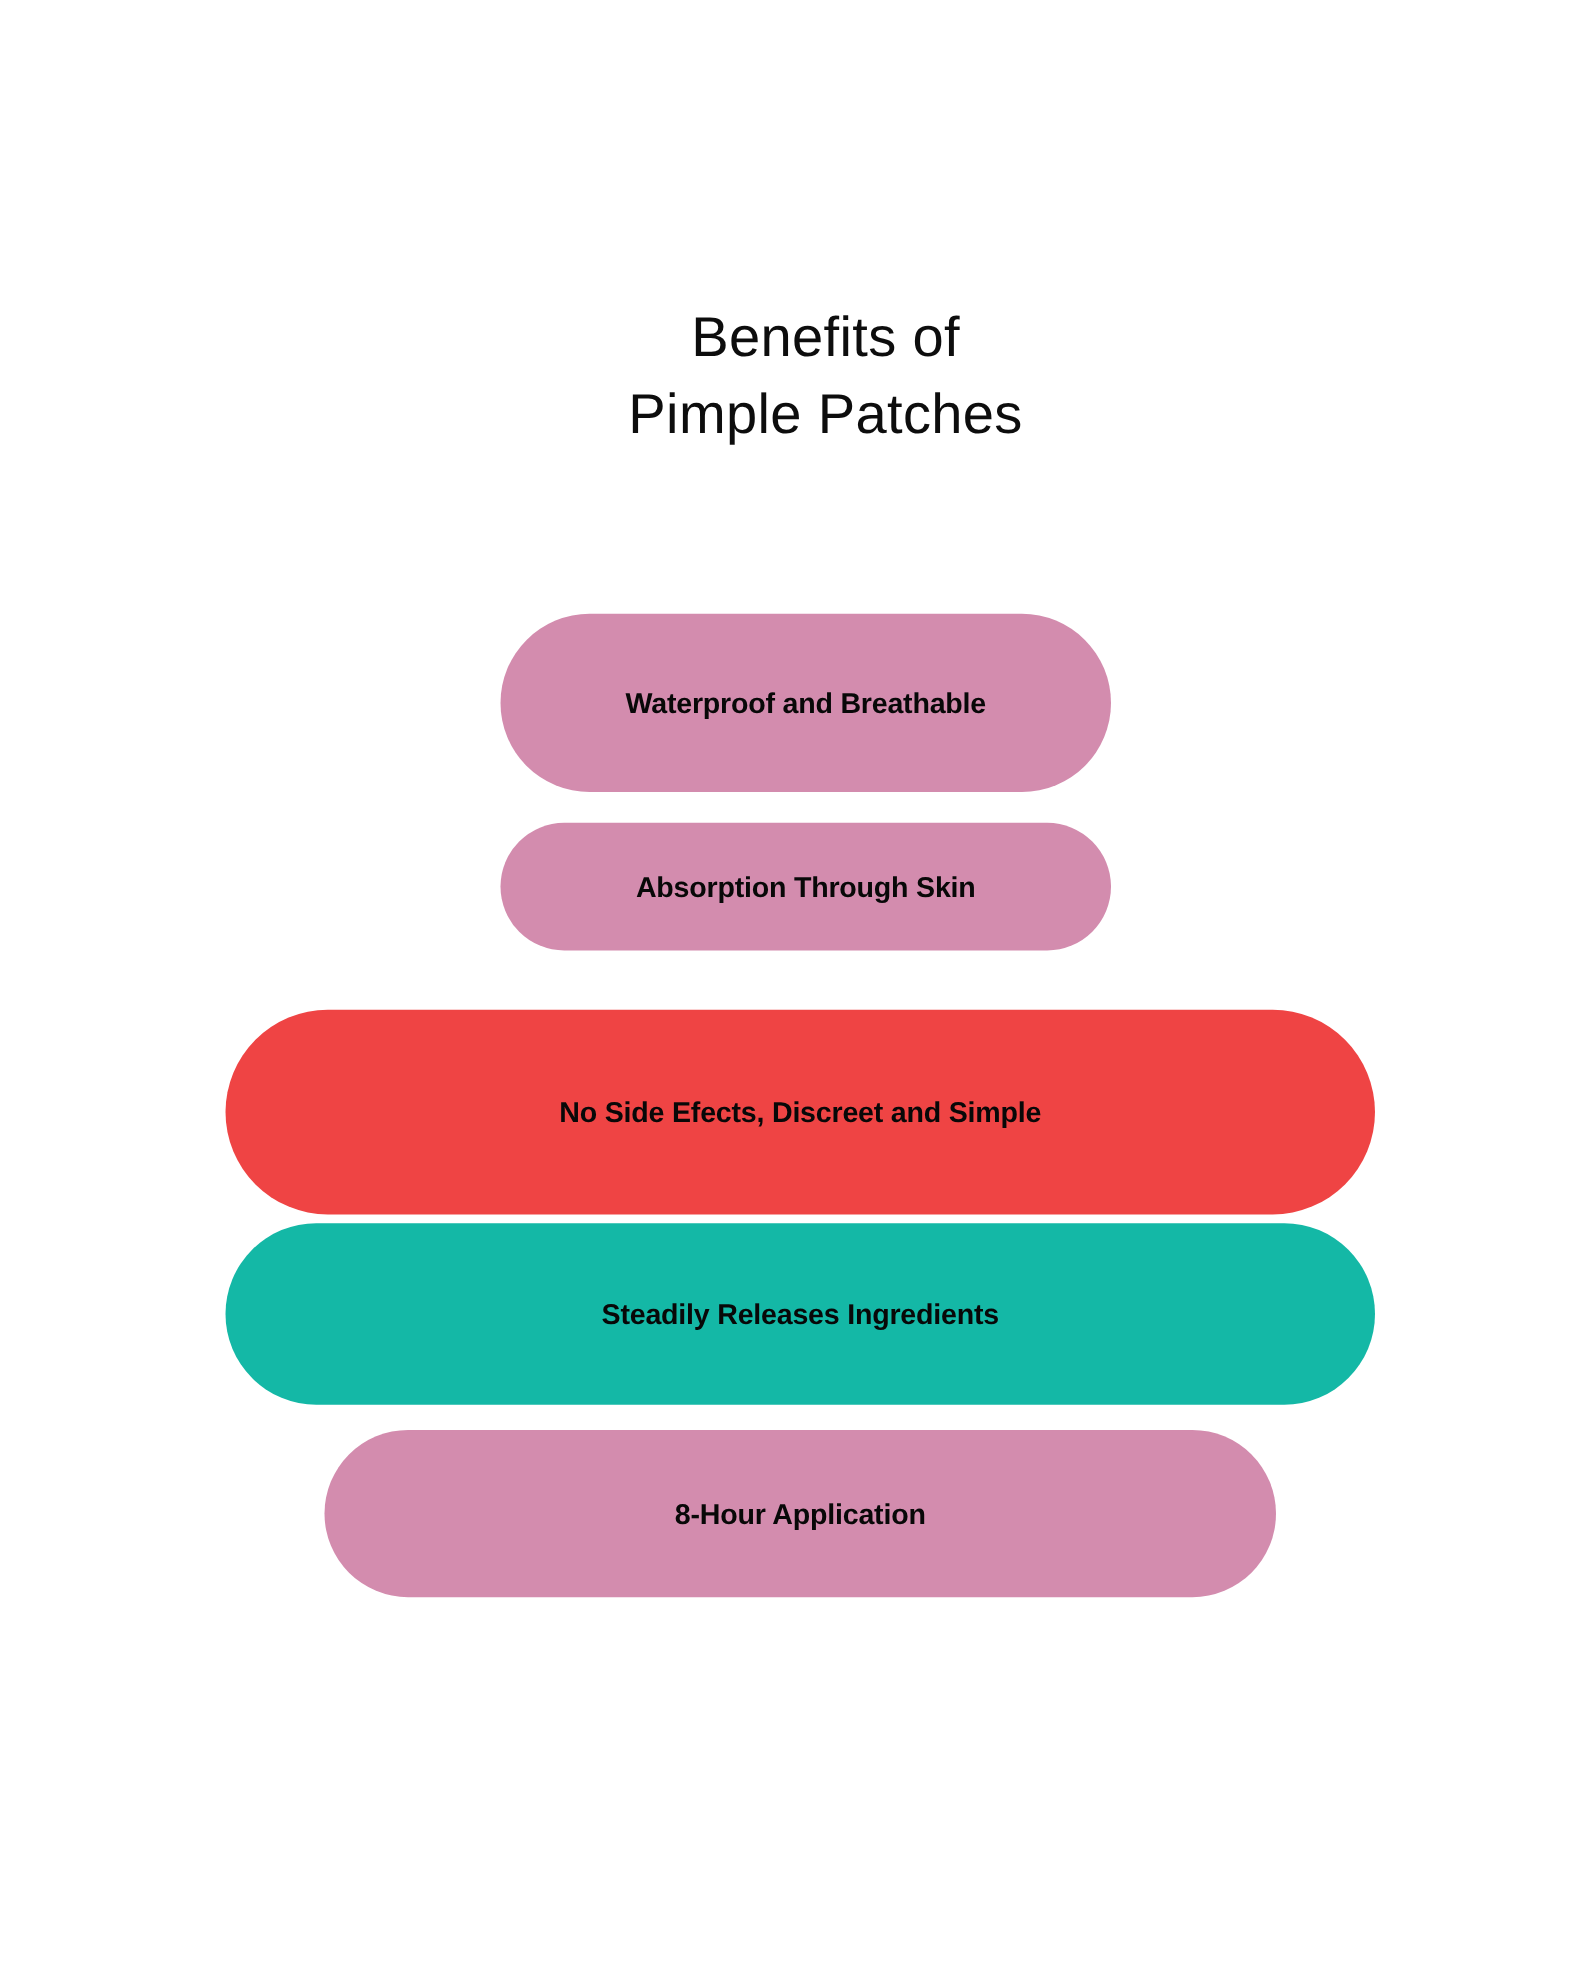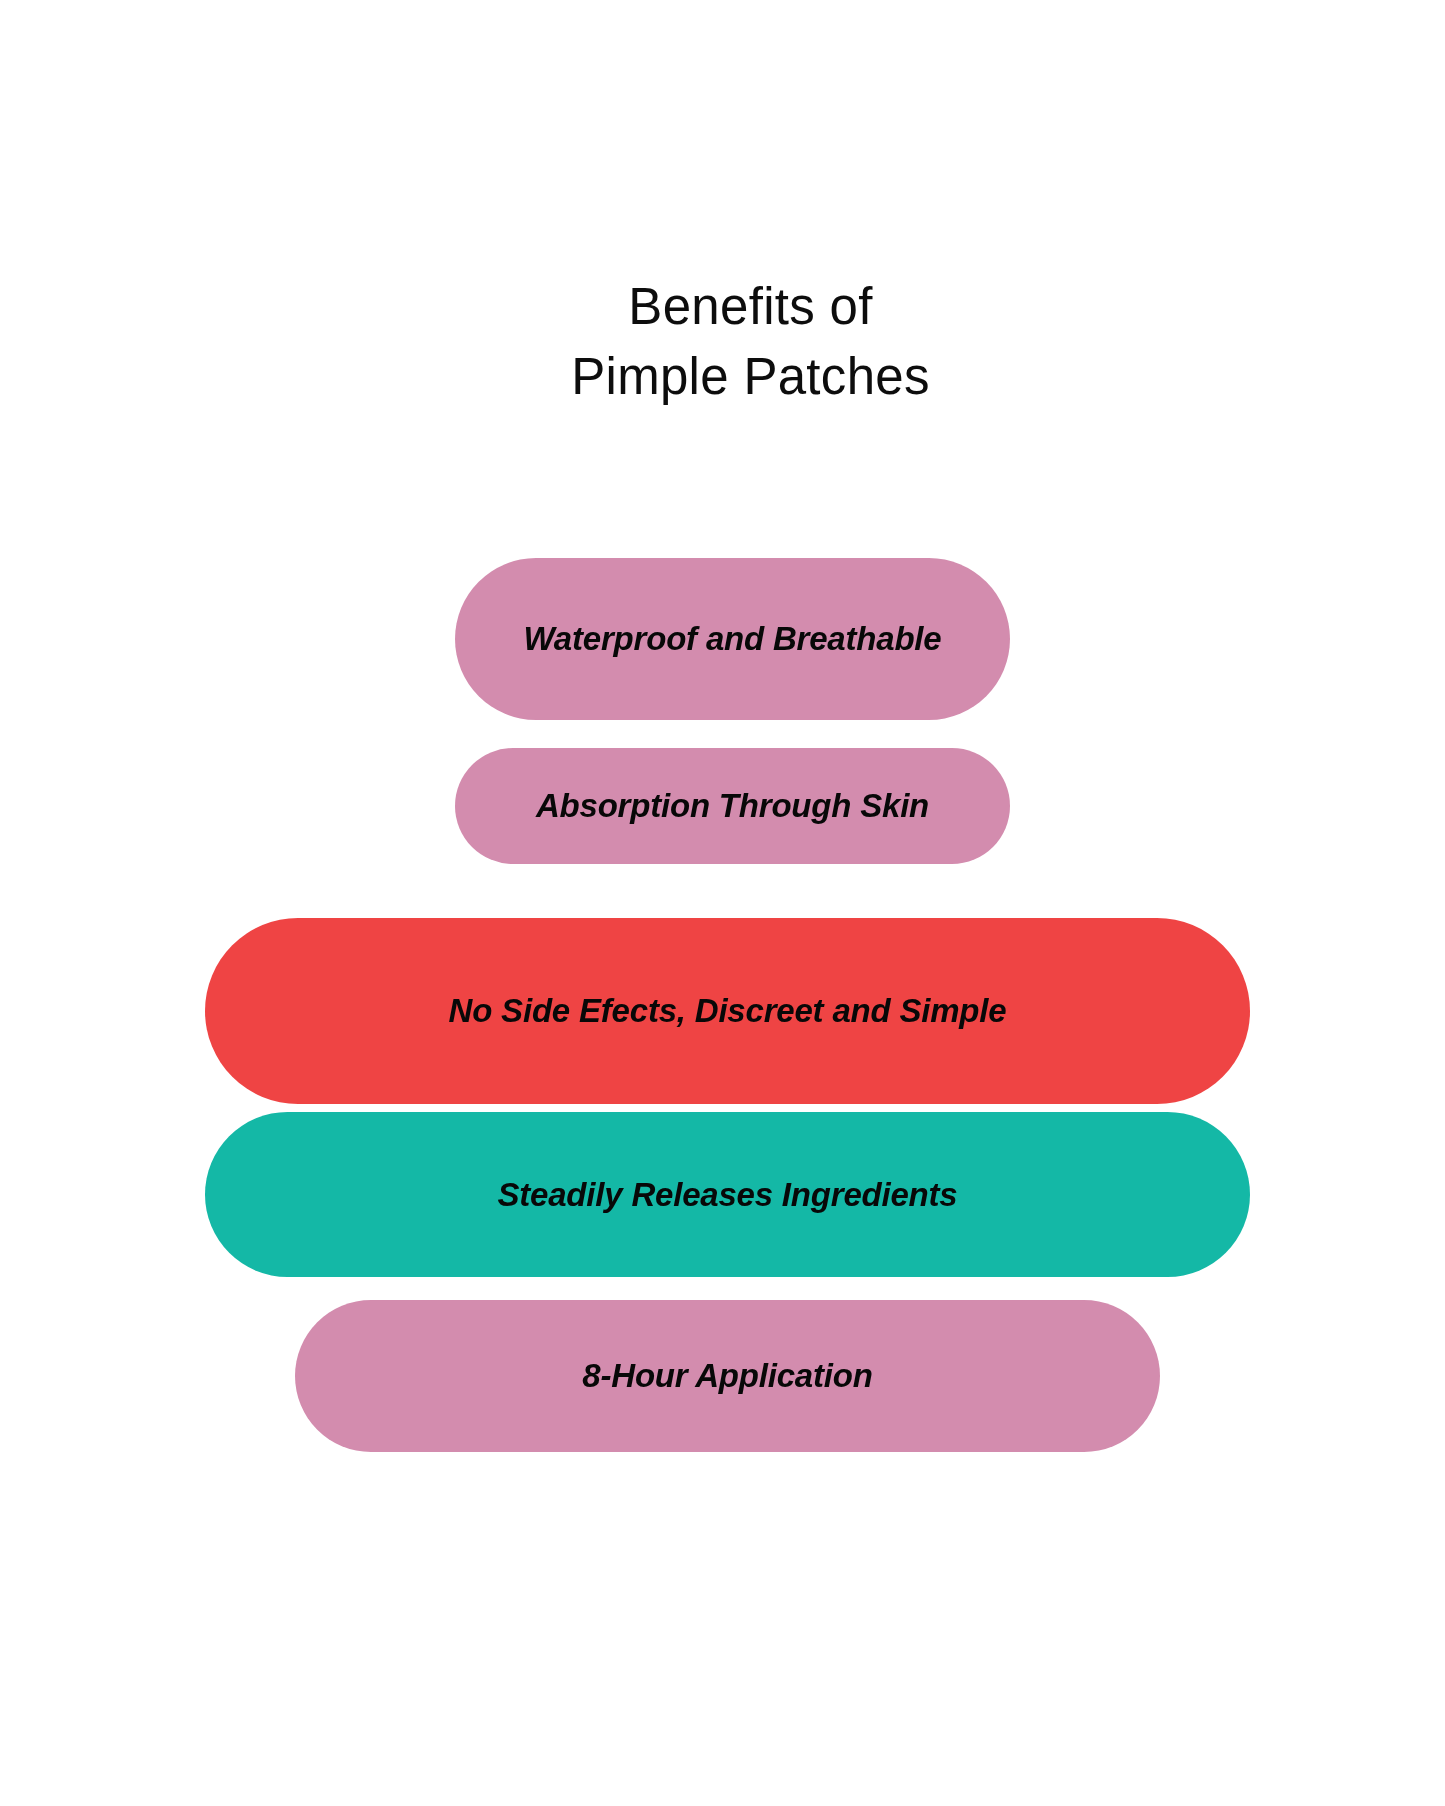"Waterproof and Breathable" .pill-label { font-size: 33px -> 26px; font-style: italic -> none }
